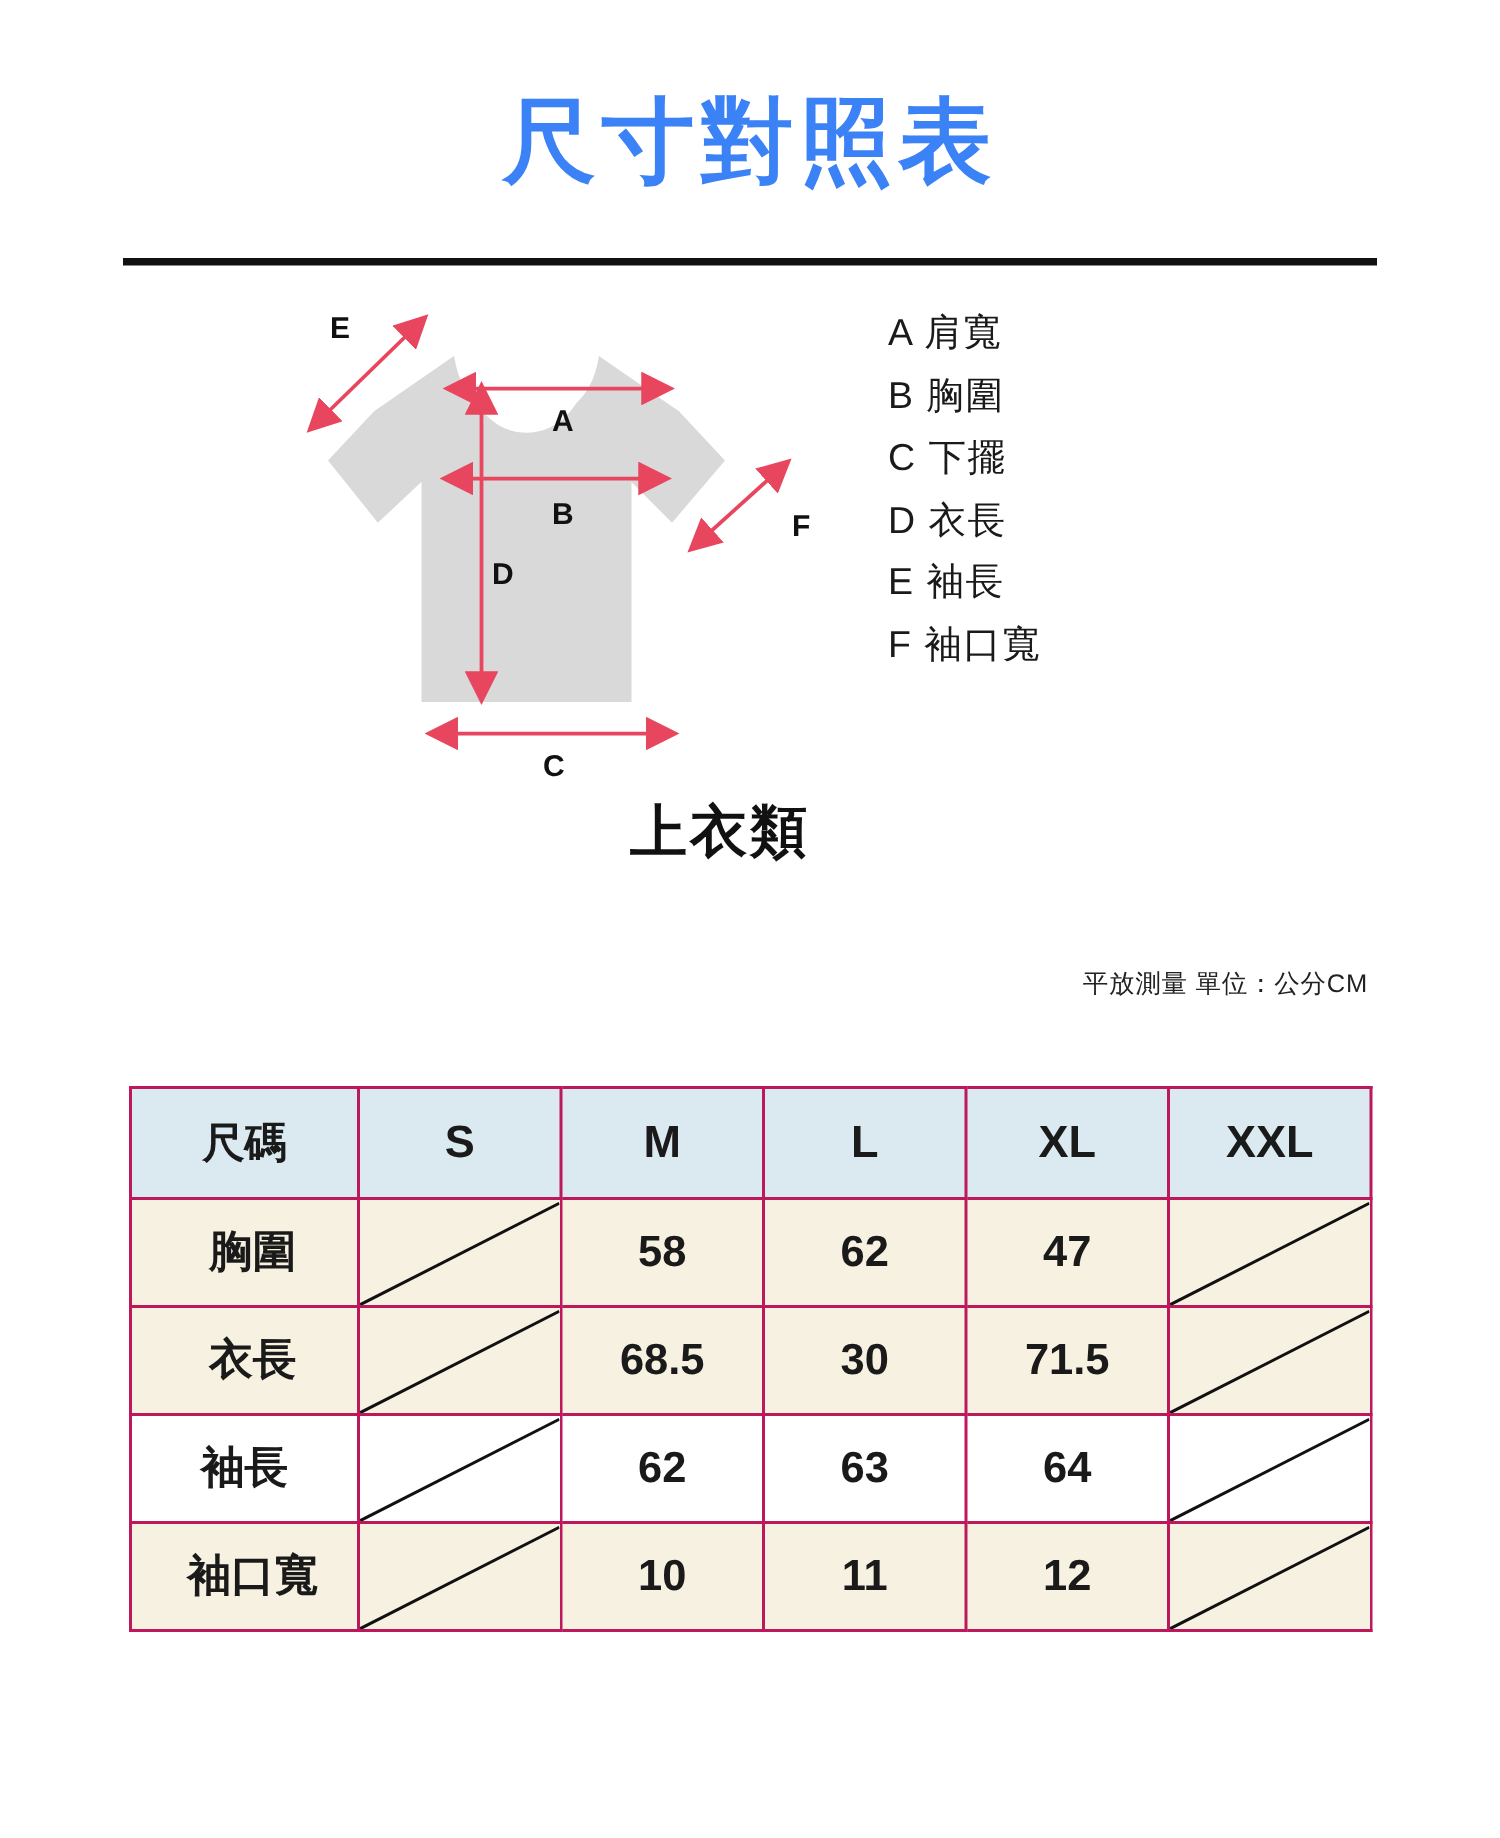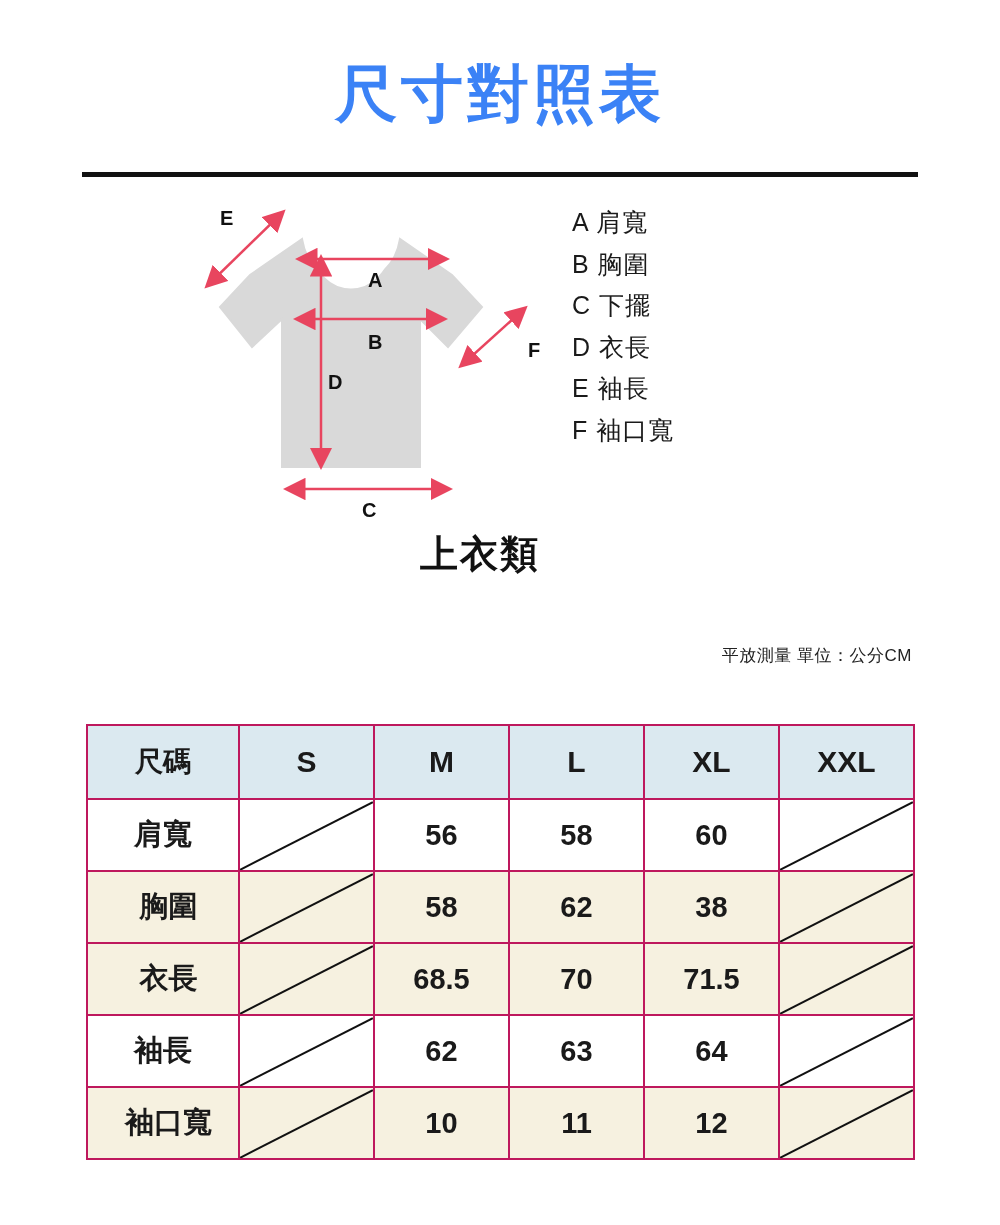"A 肩寬" .legend { left: 572px -> 592px }
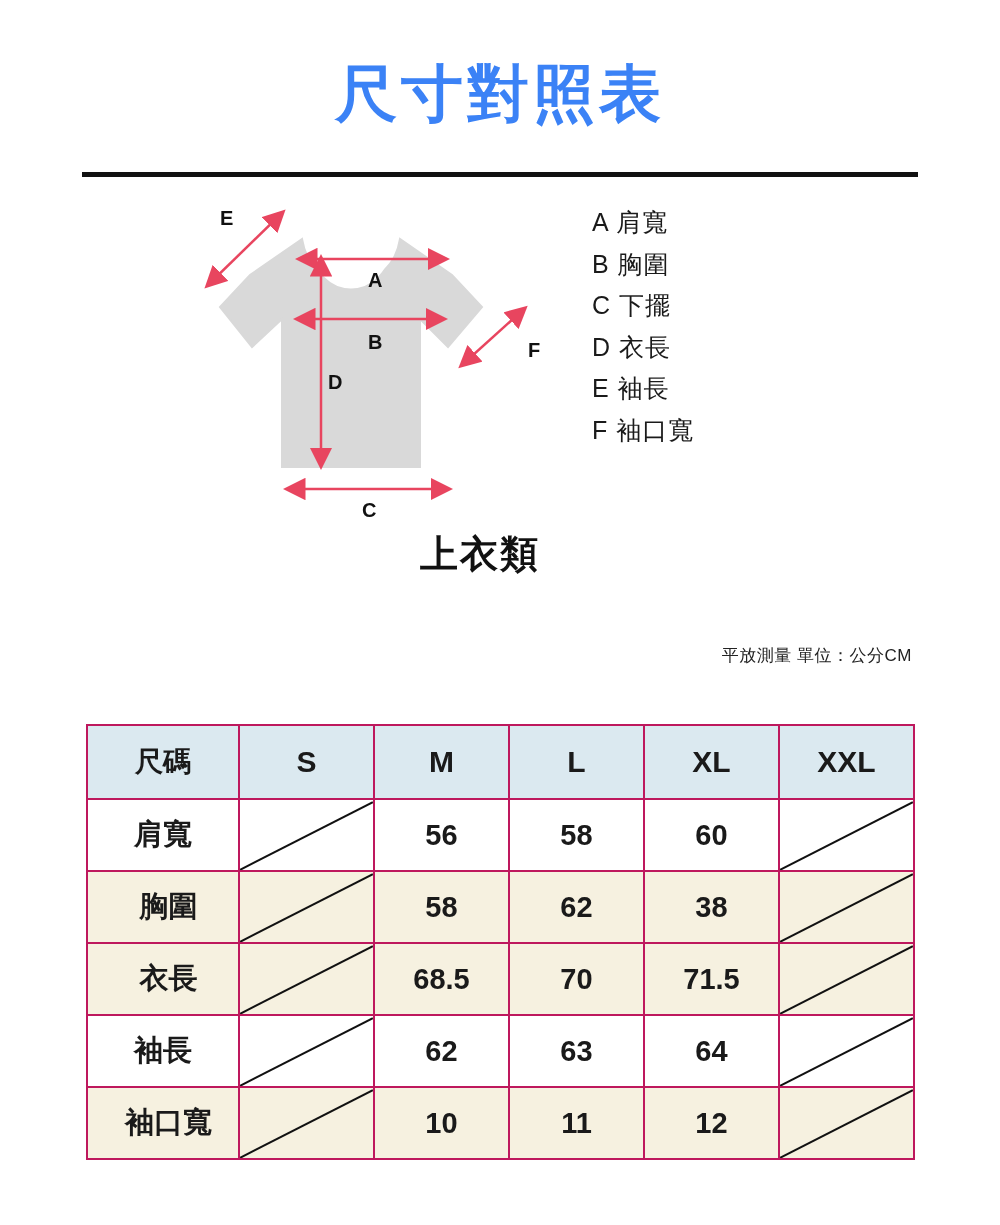"肩寬" tr.row-a { html: <tr> <td>肩寬</td> <td></td> <td>56</td> <td>58</td> <td>60</td> <td></td> </tr> -> none }
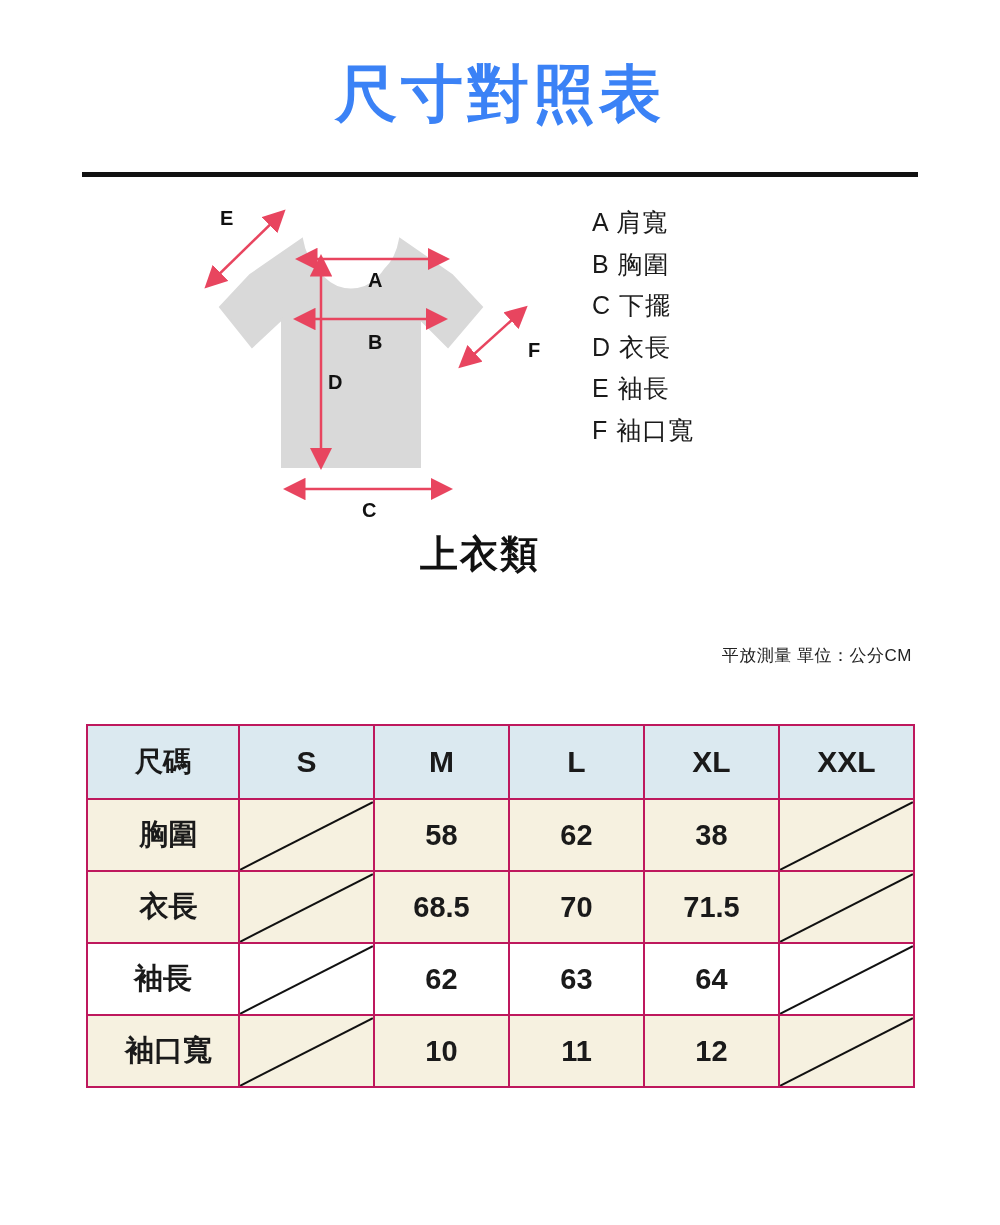"38" td { text: 38 -> 47 }
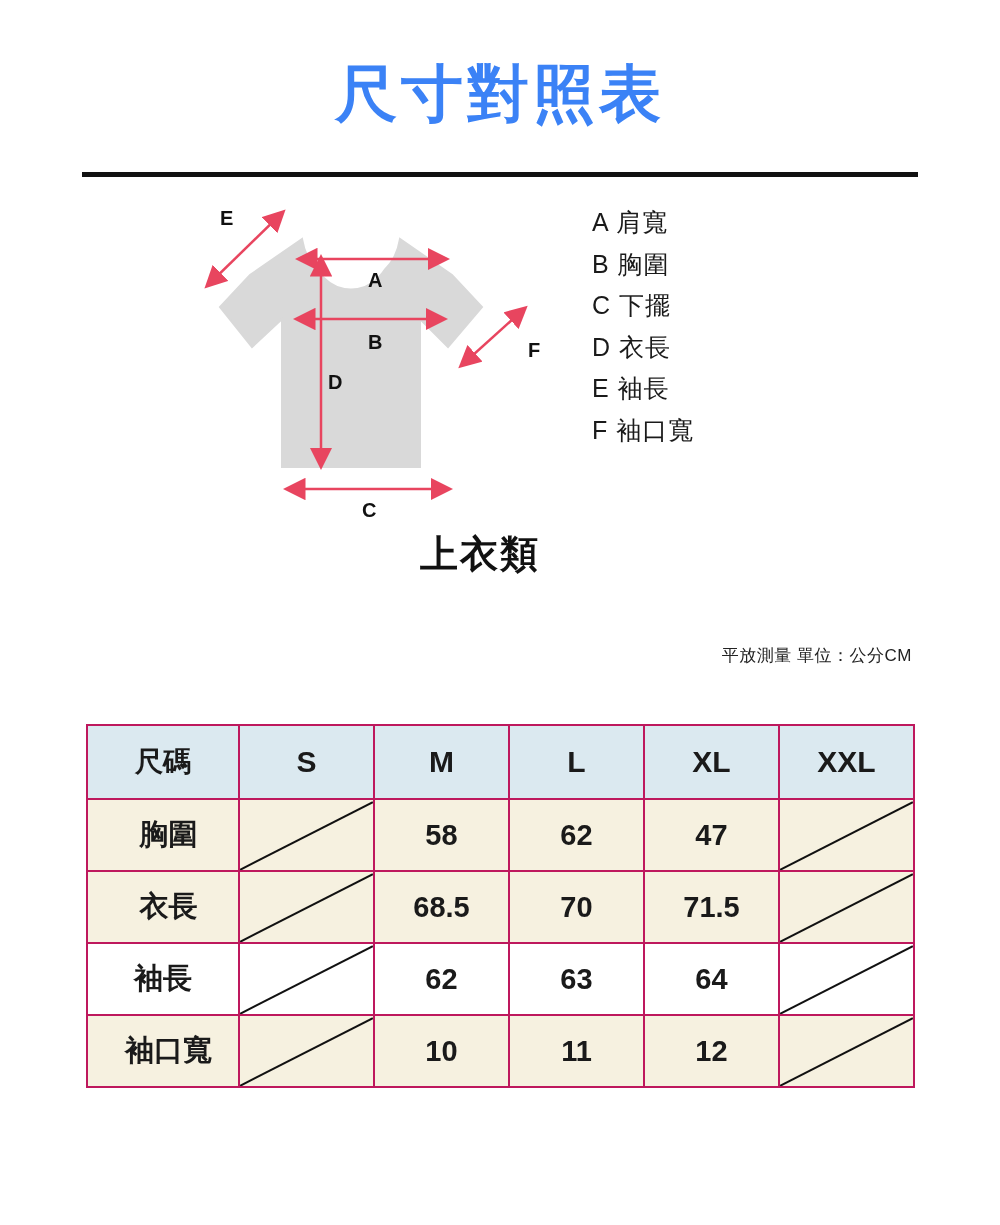"70" td { text: 70 -> 30 }
